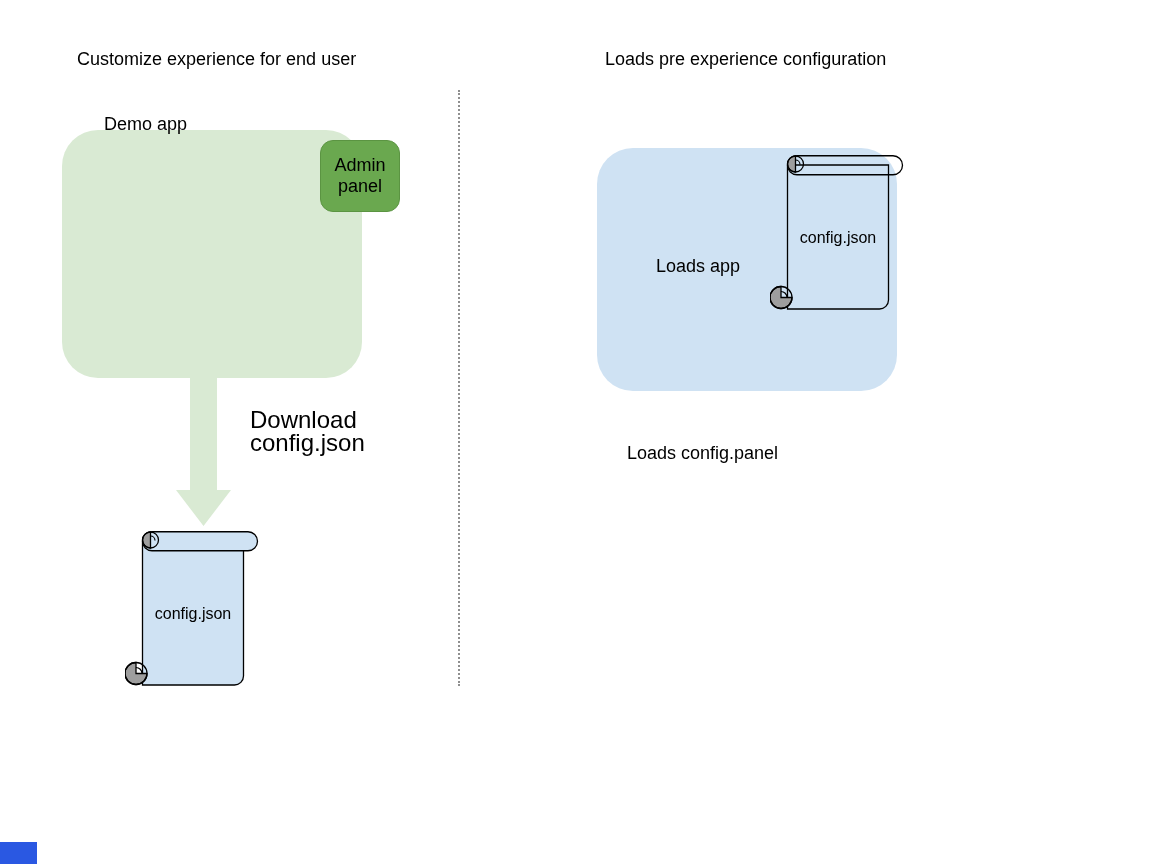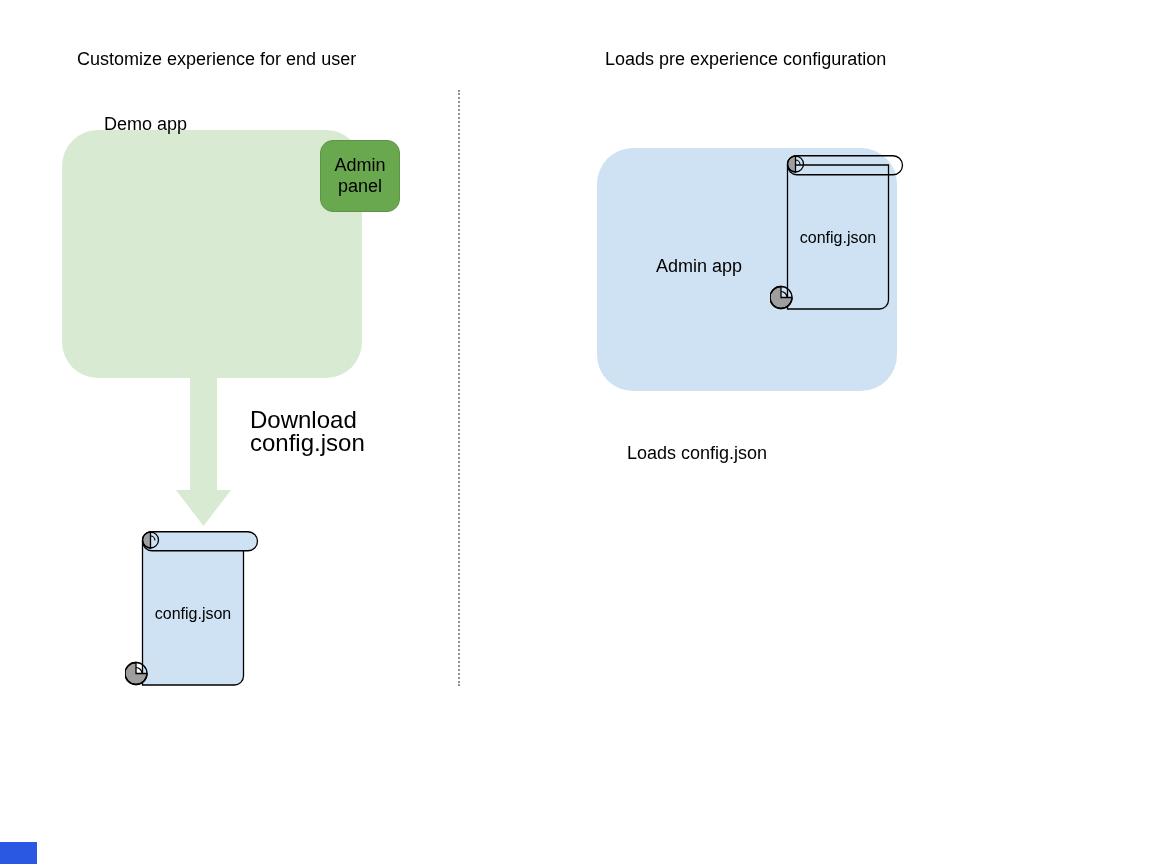"Admin app" span { text: Admin -> Loads }
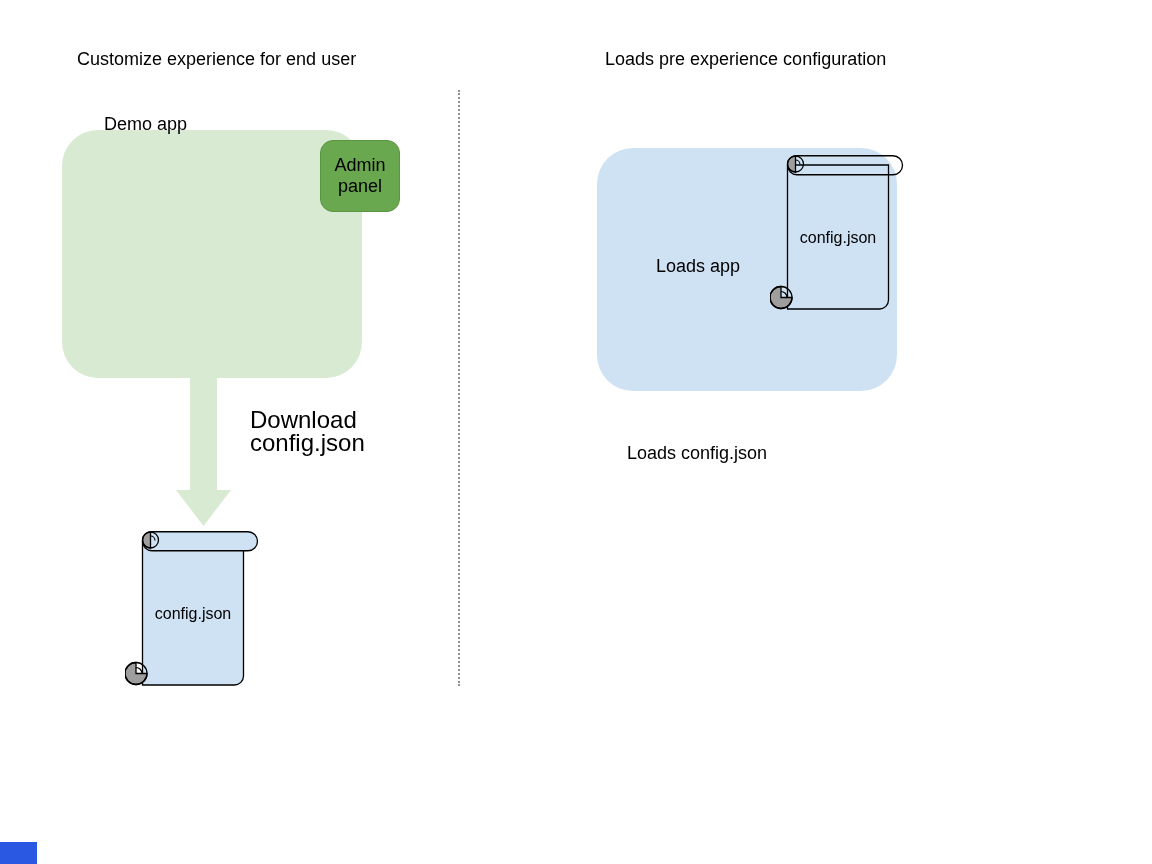"Loads config.json" div.abs { text: config.json -> config.panel }
